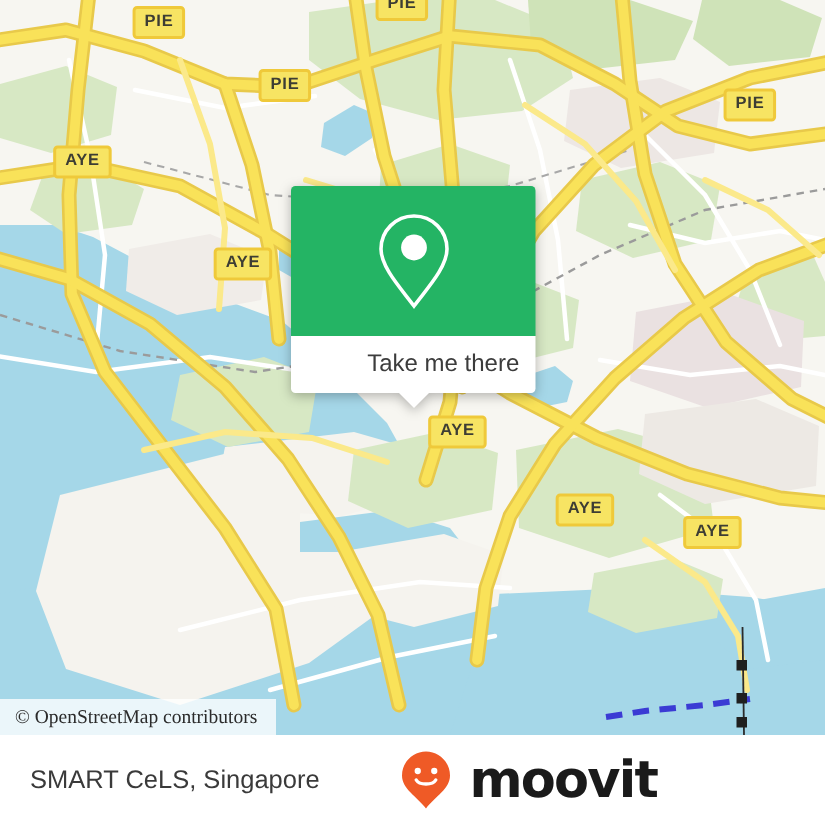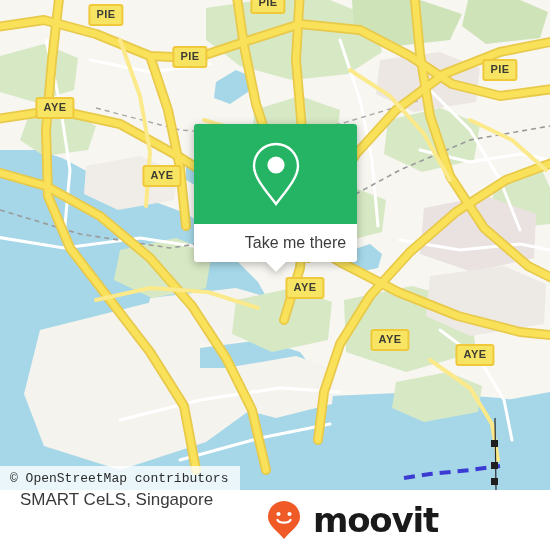"© OpenStreetMap contributors" #attribution { font-family: Liberation Mono, monospace -> Liberation Serif, serif }
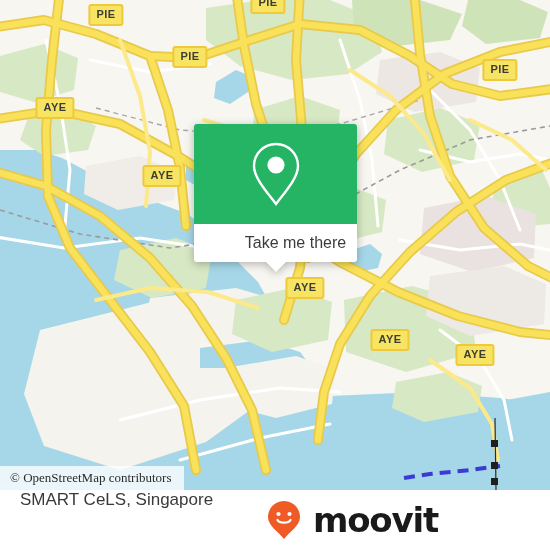"SMART CeLS, Singapore" #footer-bar { align-items: none -> center }
